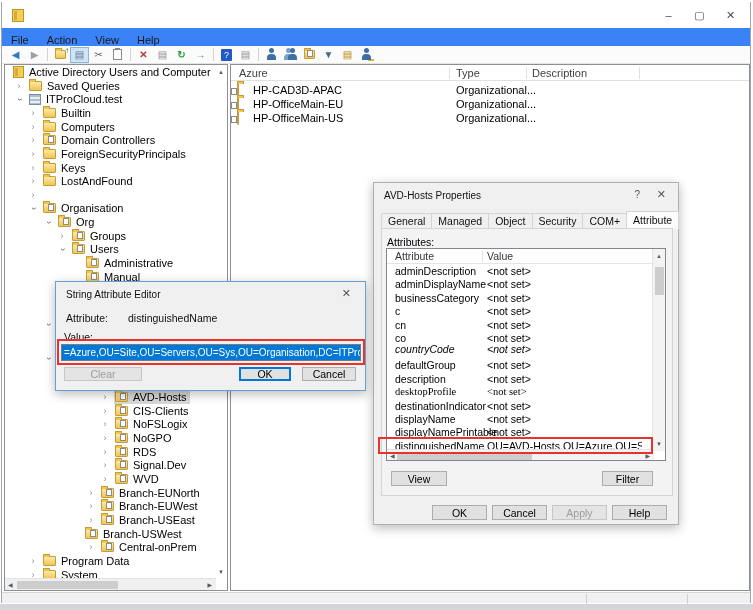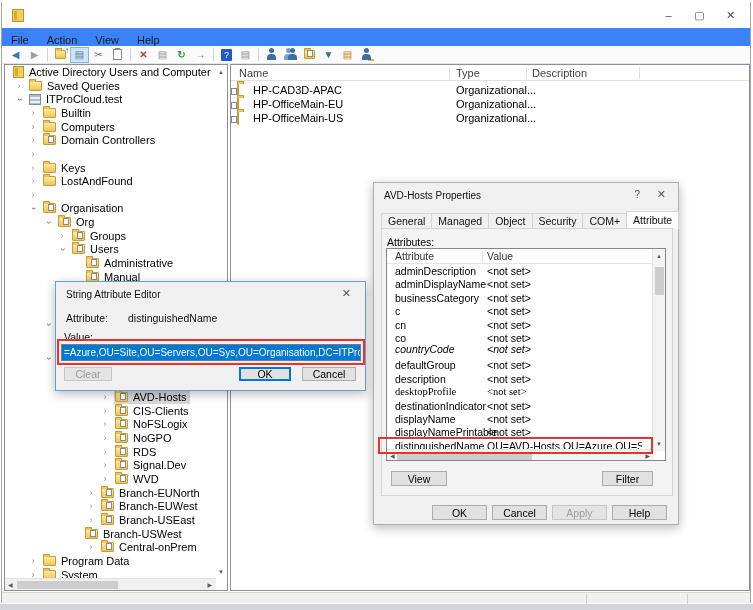"Name" span.hlabel { text: Name -> Azure }
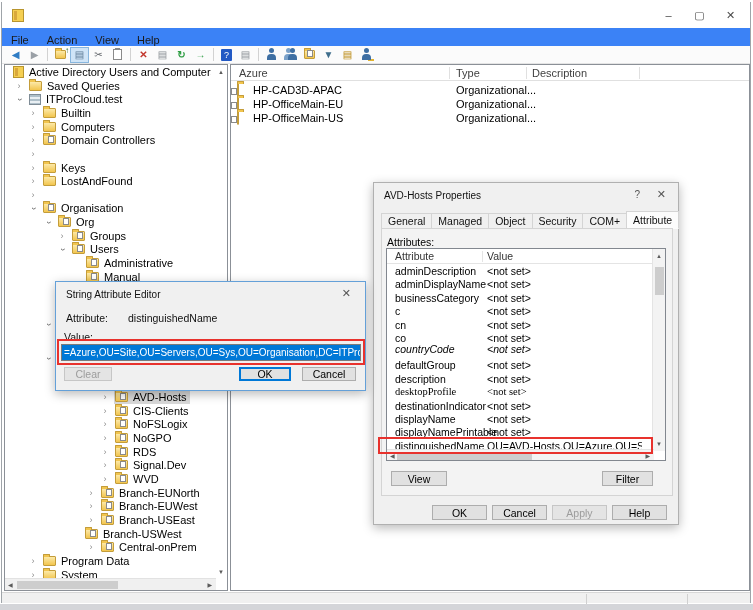"ForeignSecurityPrincipals" span.row-content { html: none -> <span> <span></span> <span>ForeignSecurityPrincipals</span> </span> }
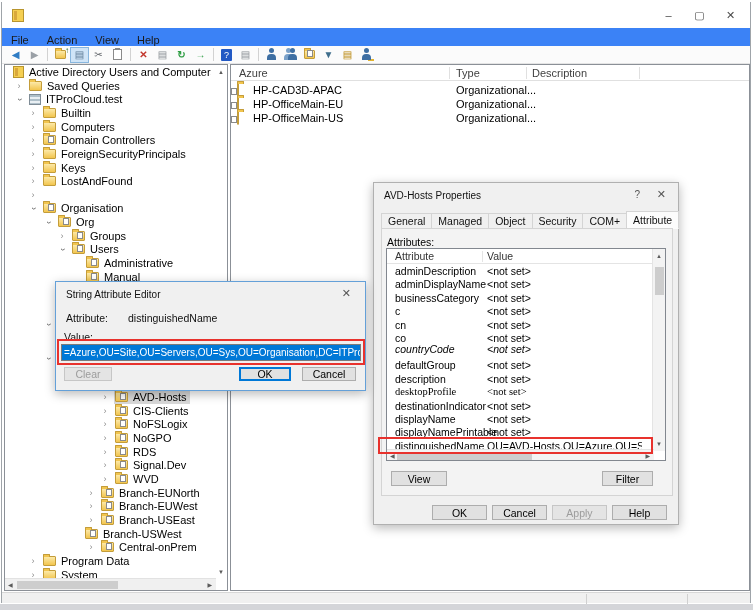"Clear" div.btn { width: 48px -> 78px }
